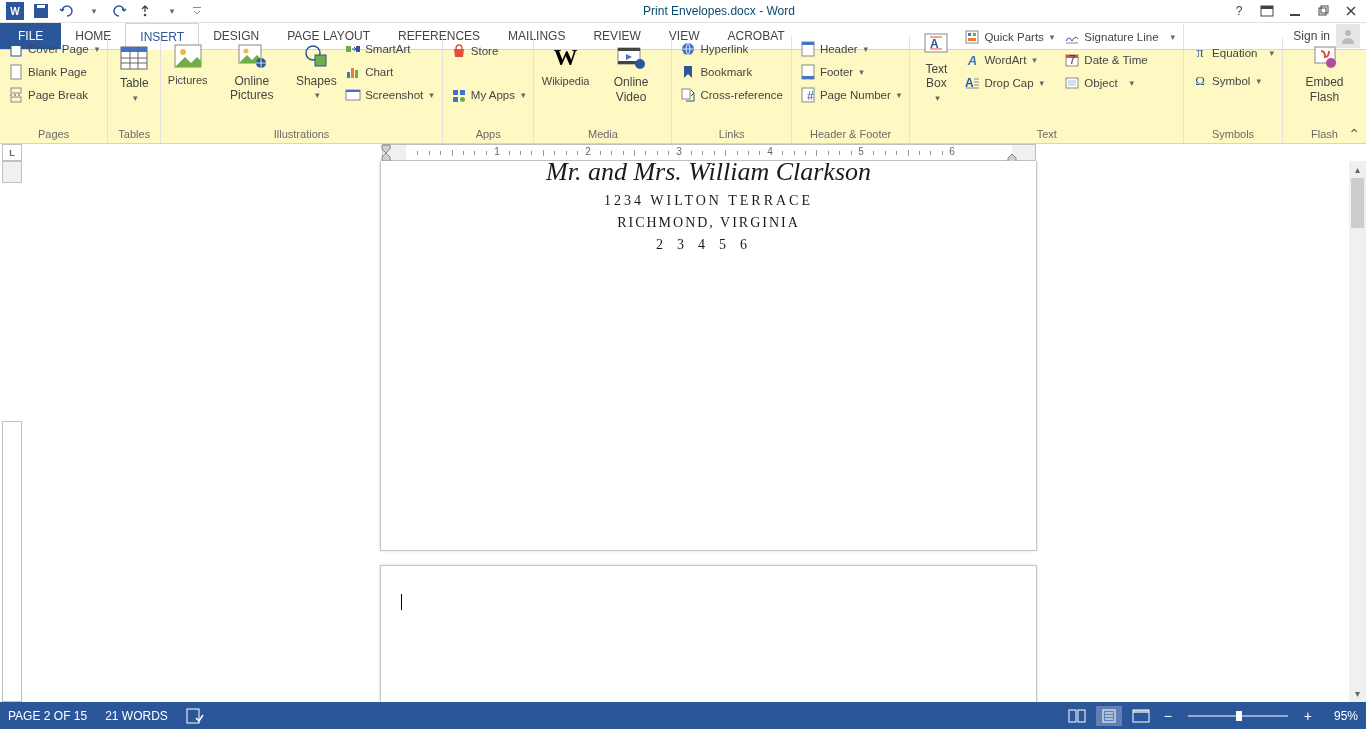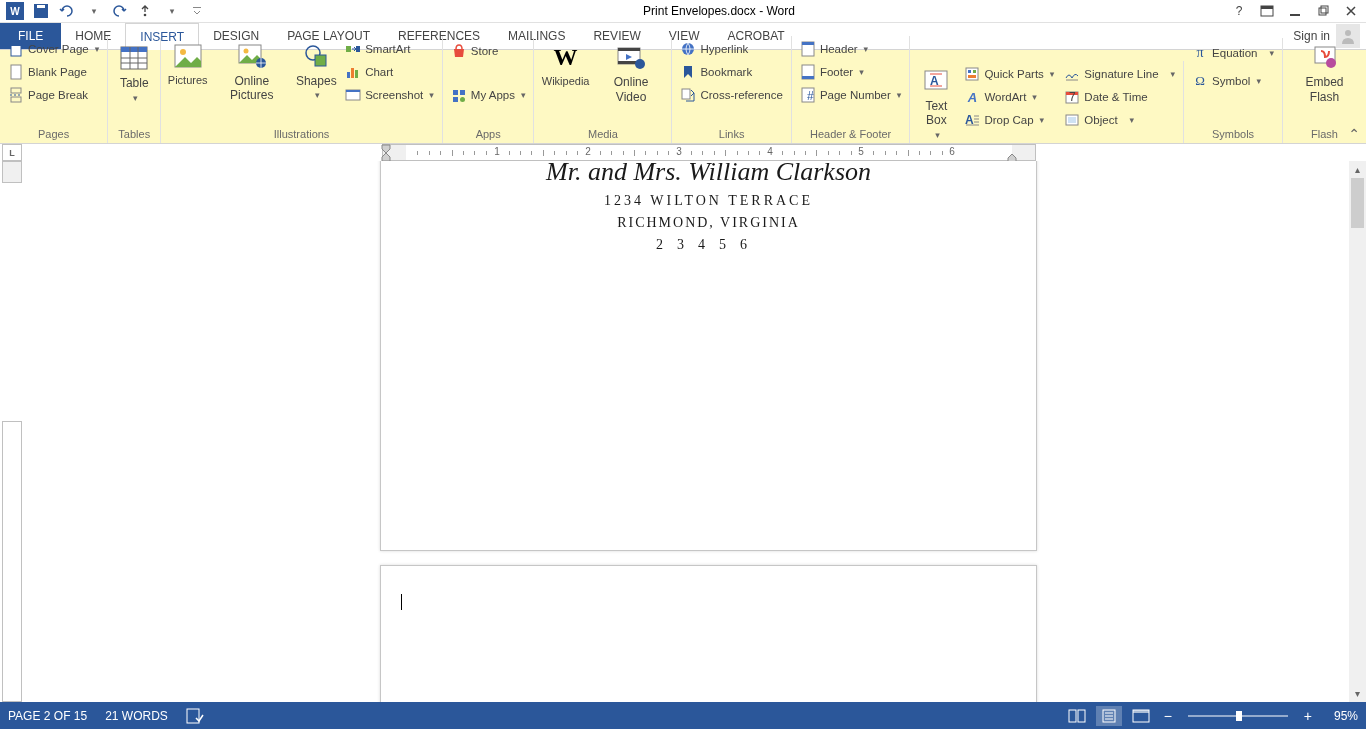"Print Envelopes.docx - Word" .titlebar-center { color: #000000 -> #0c4a6e }
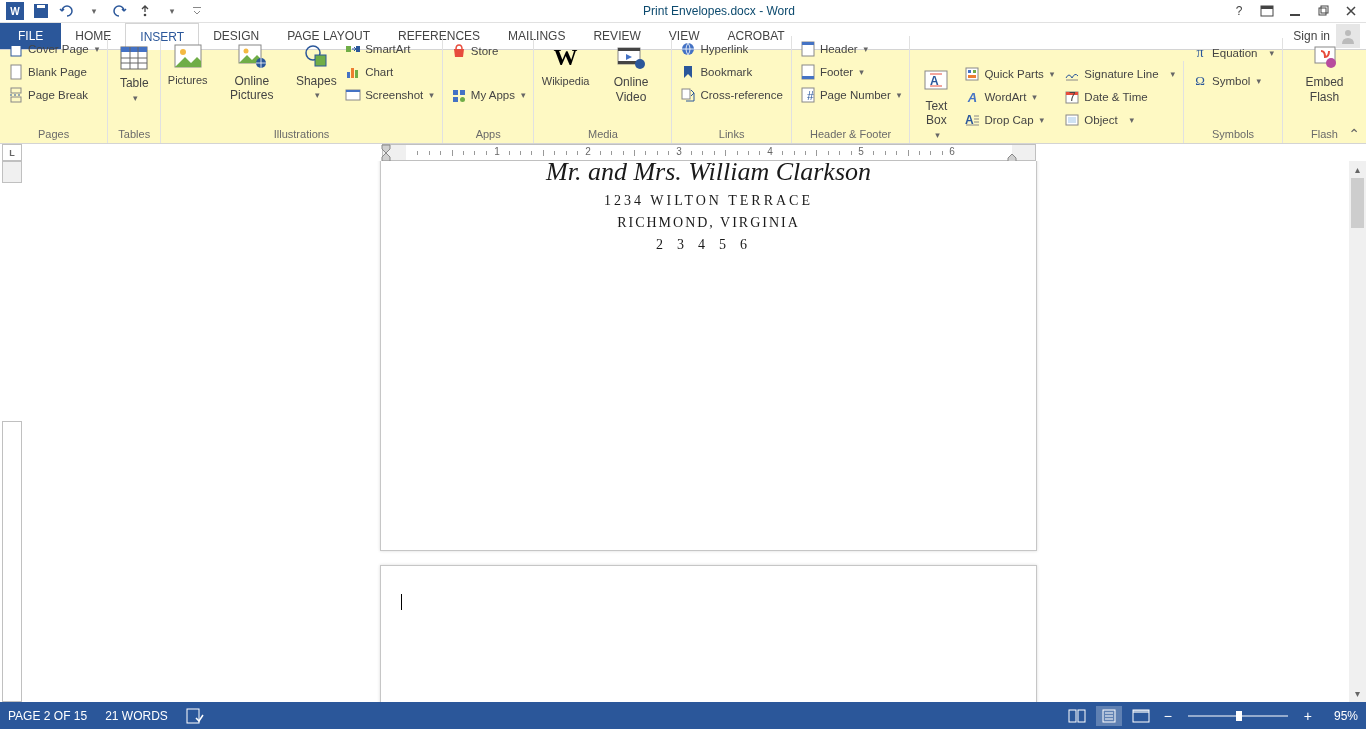"Text" div.group-label { html: none -> <div>Text</div> }
